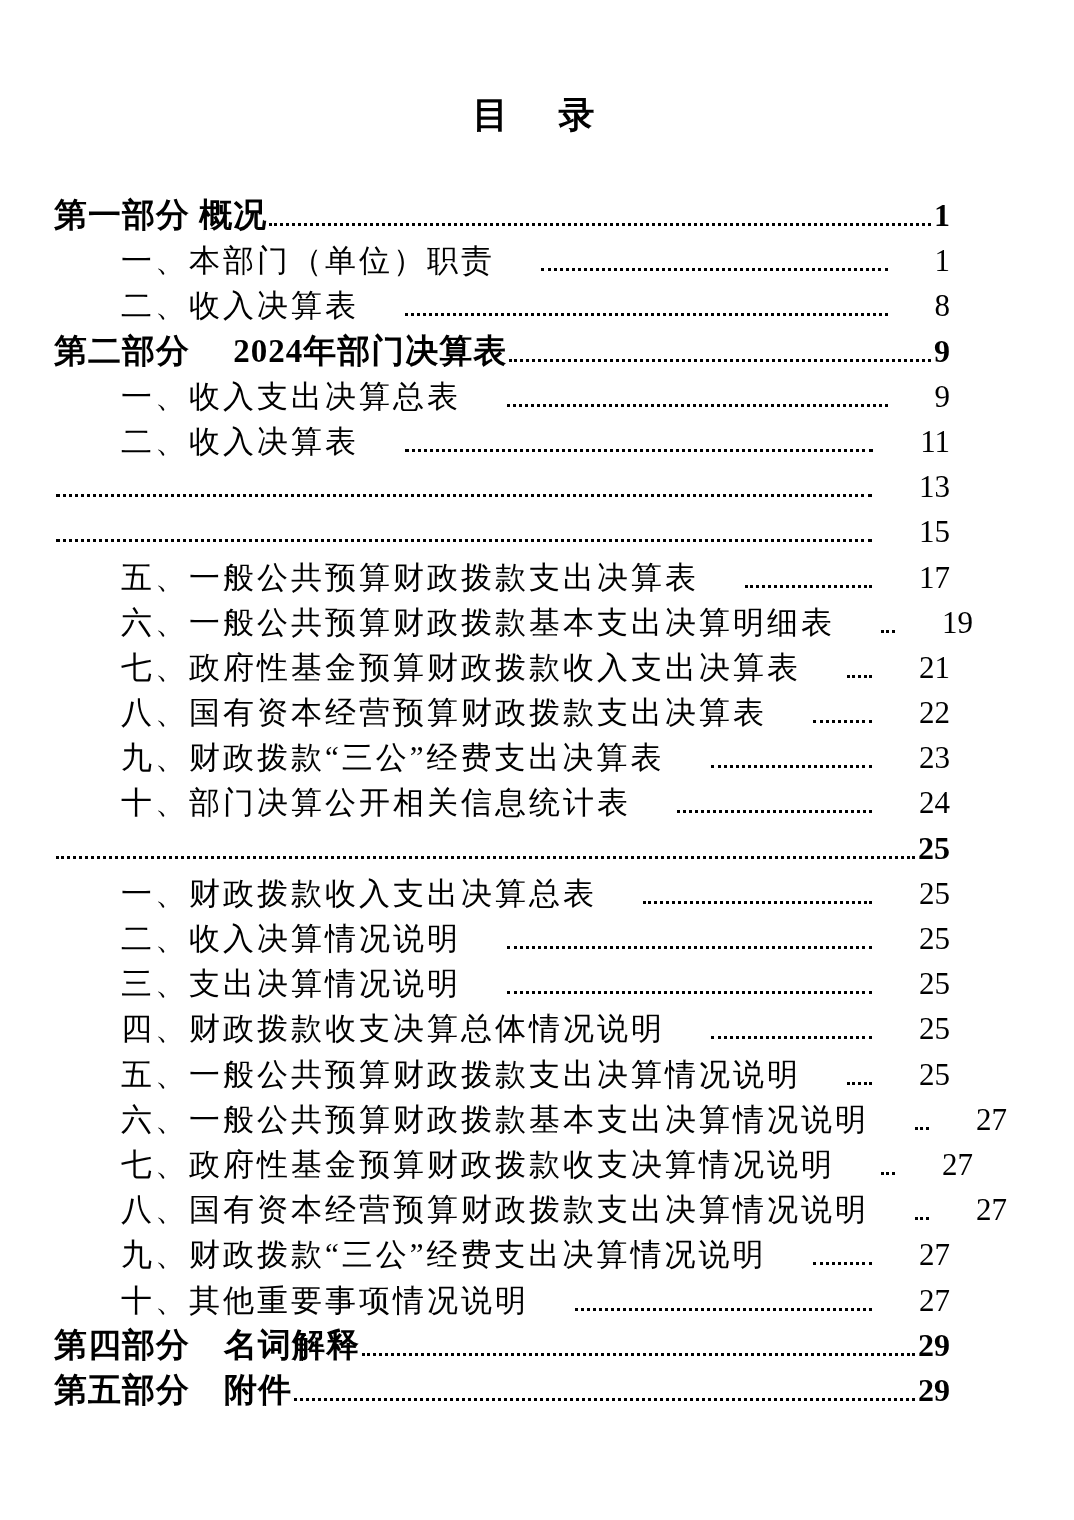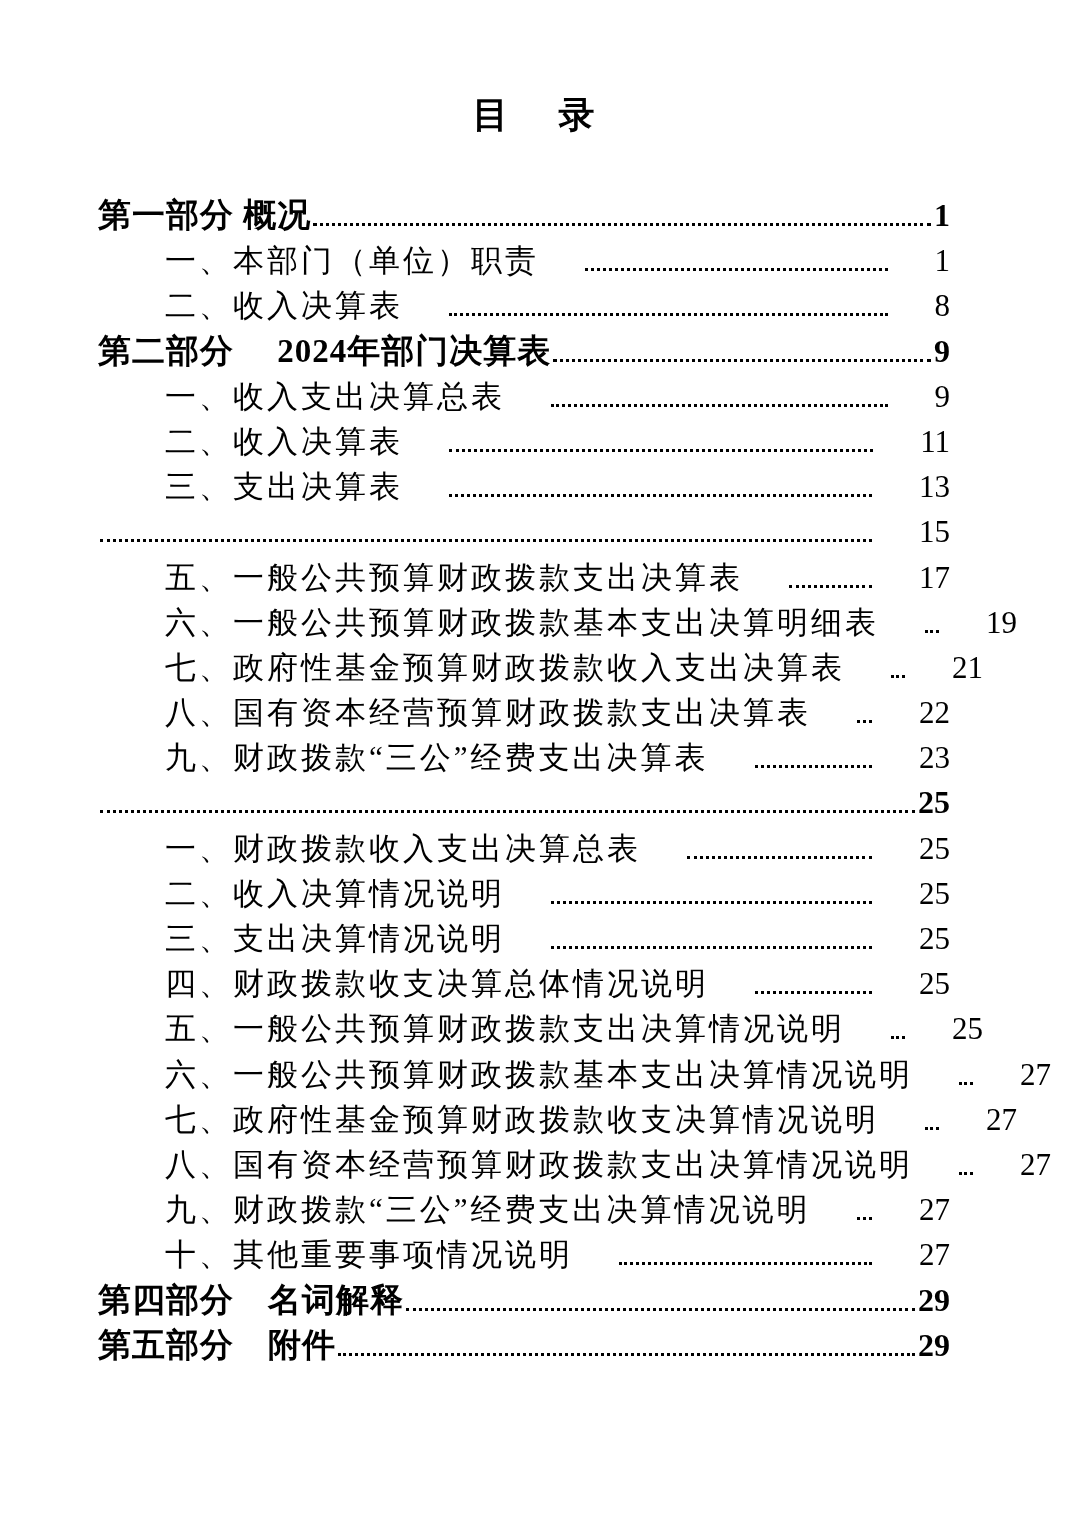"第一部分 概况" .toc-list { padding-left: 98px -> 54px }
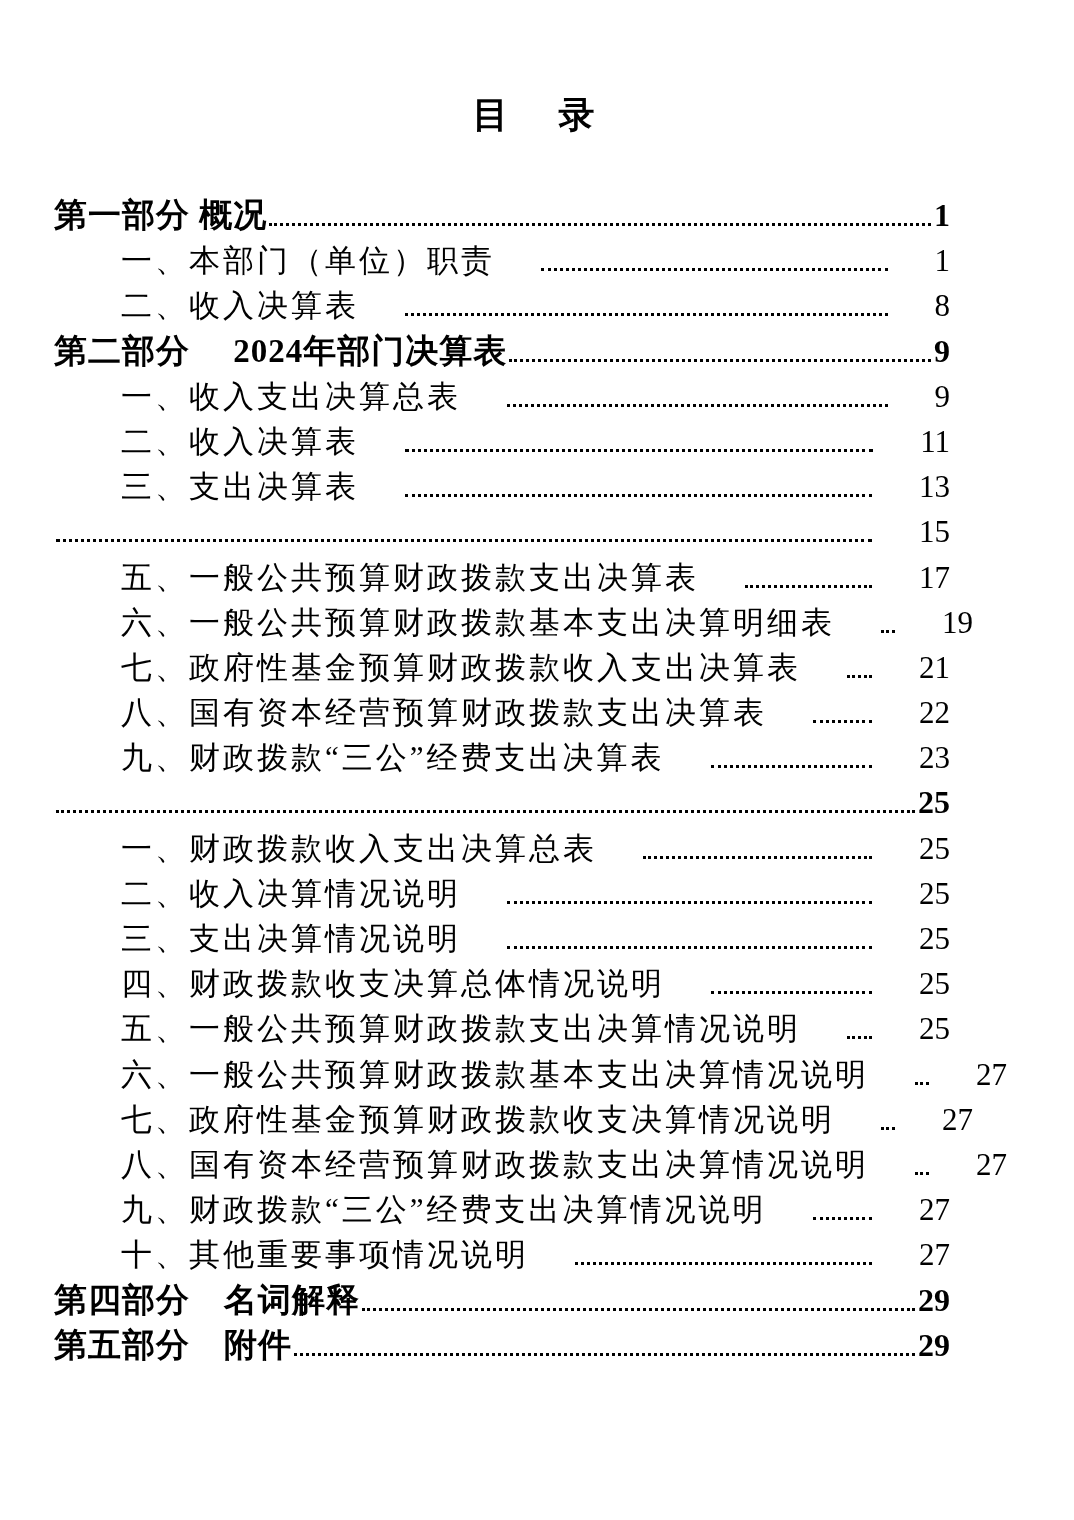"三、支出决算表" span.label { html: <span>三、支出决算表</span> -> none }
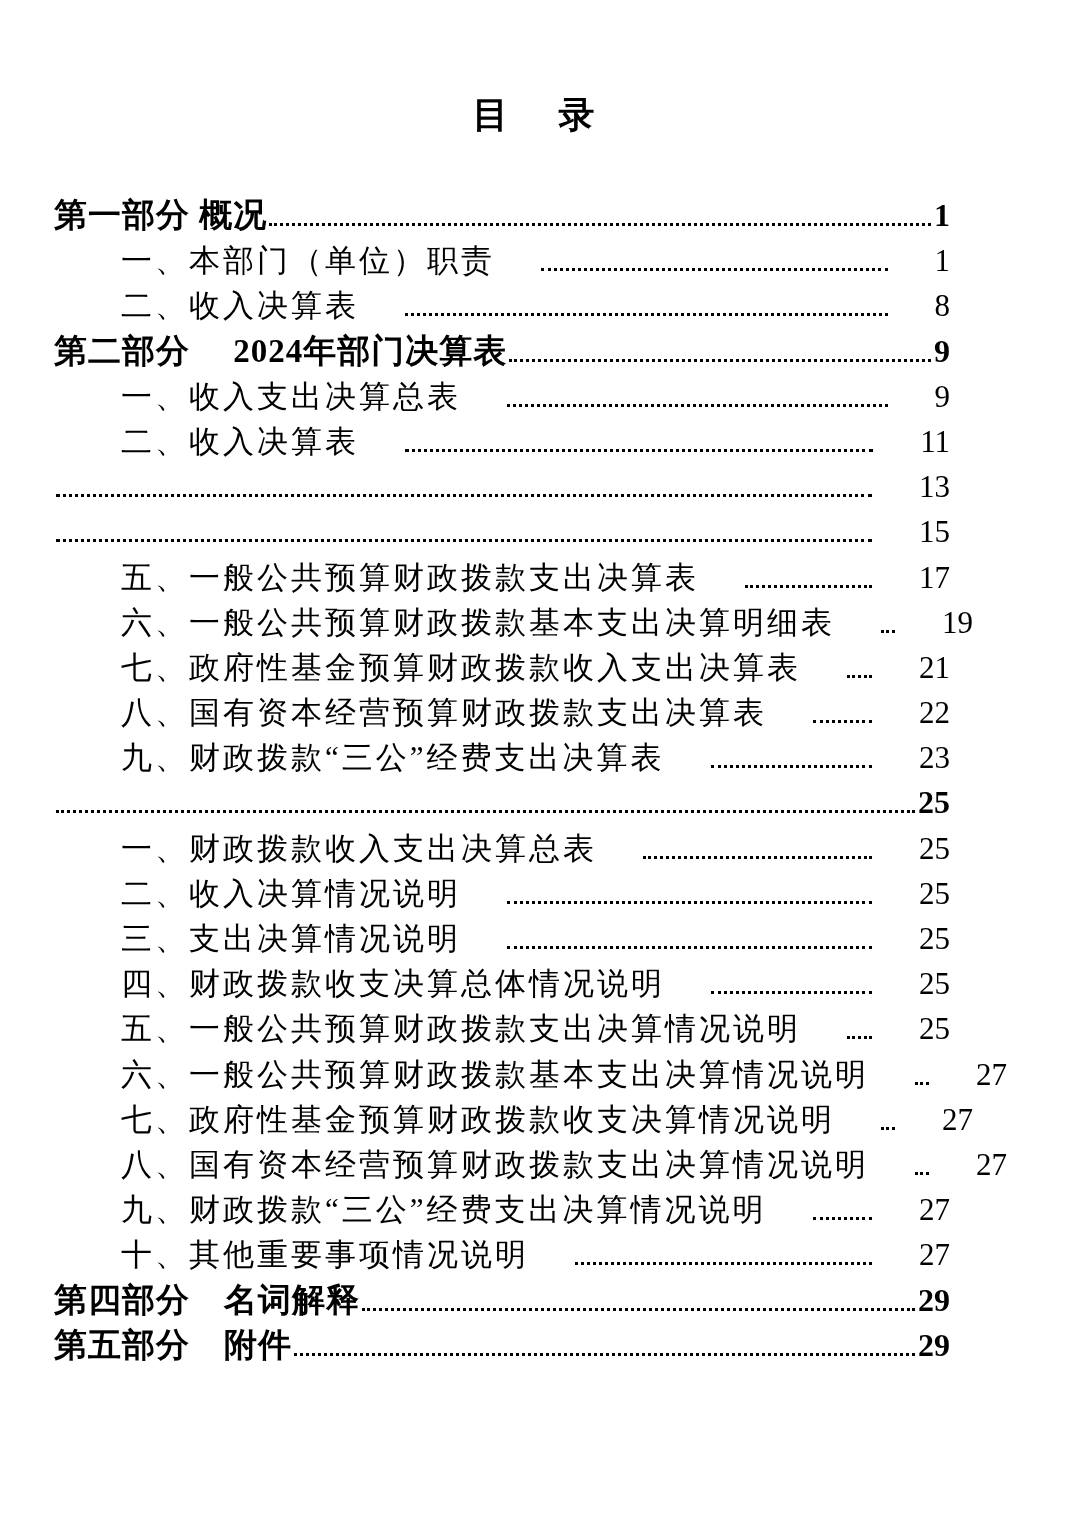"十、部门决算公开相关信息统计表" div.toc-row { html: none -> <div><span>十、部门决算公开相关信息统计表</span><span></span><span>24</span></div> }
